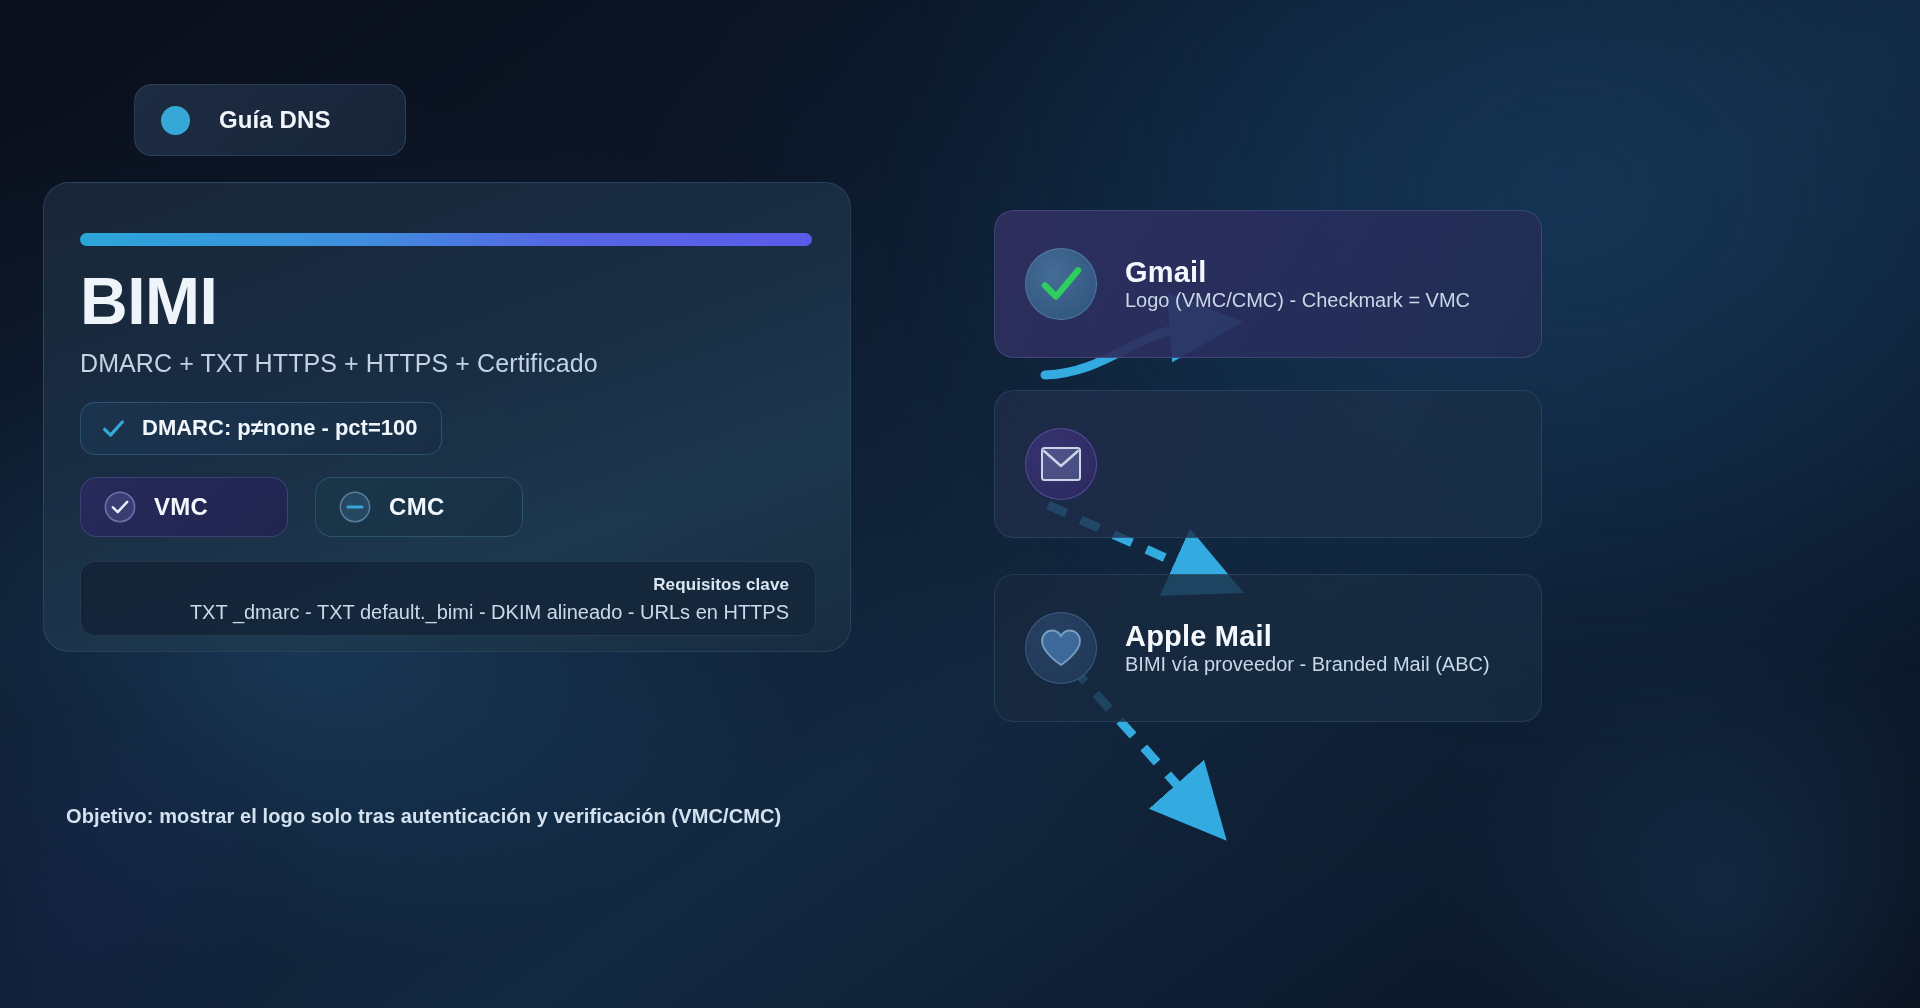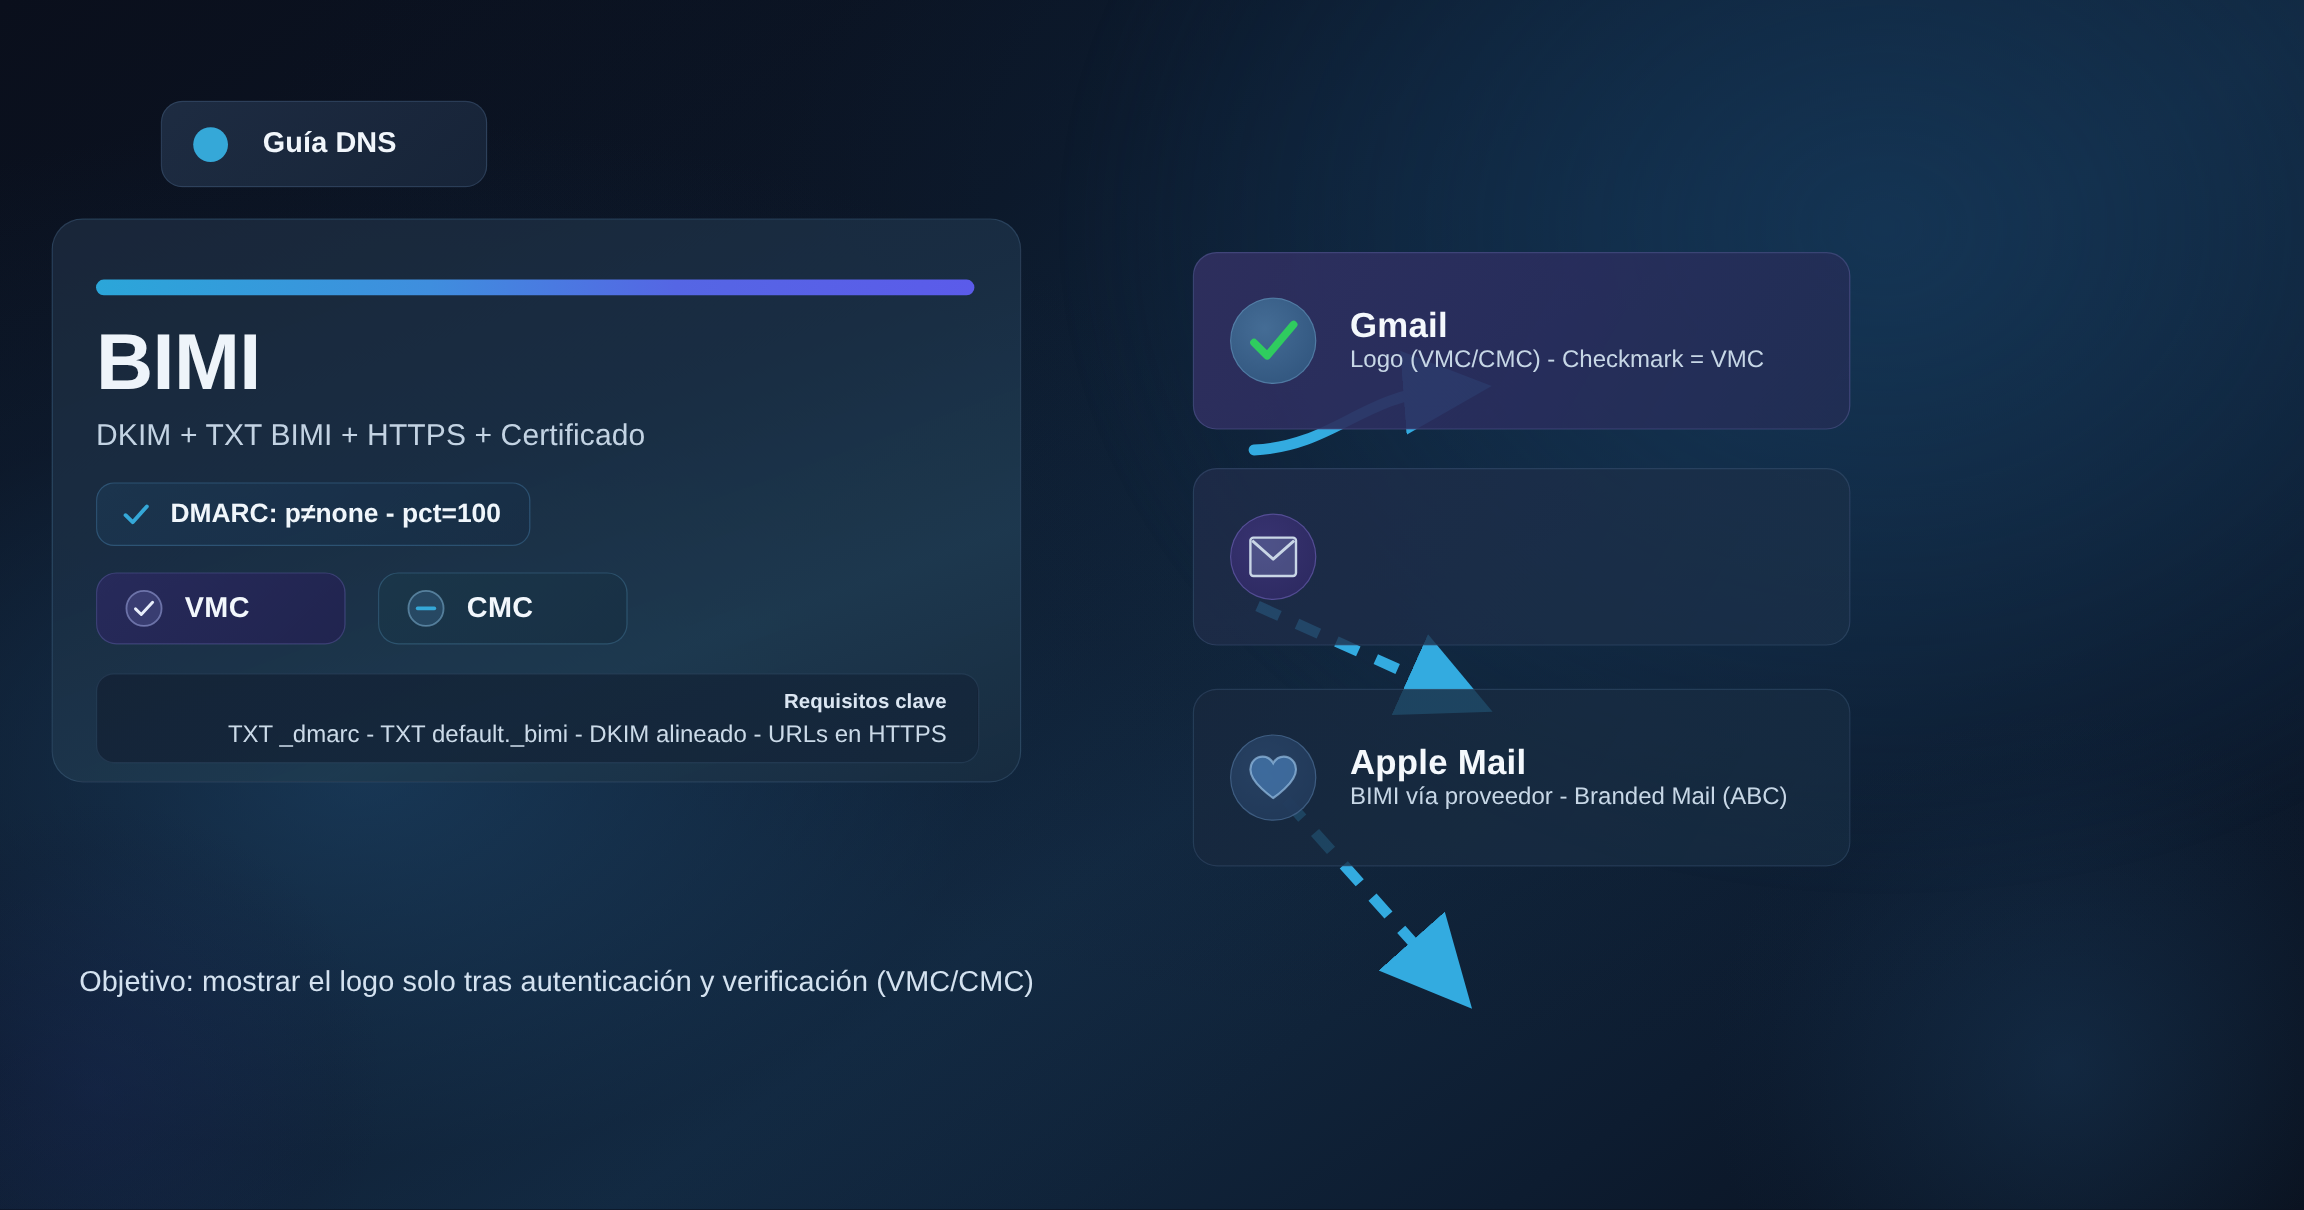"DKIM + TXT BIMI +" div.bimi-sub { text: DKIM + TXT BIMI -> DMARC + TXT HTTPS }
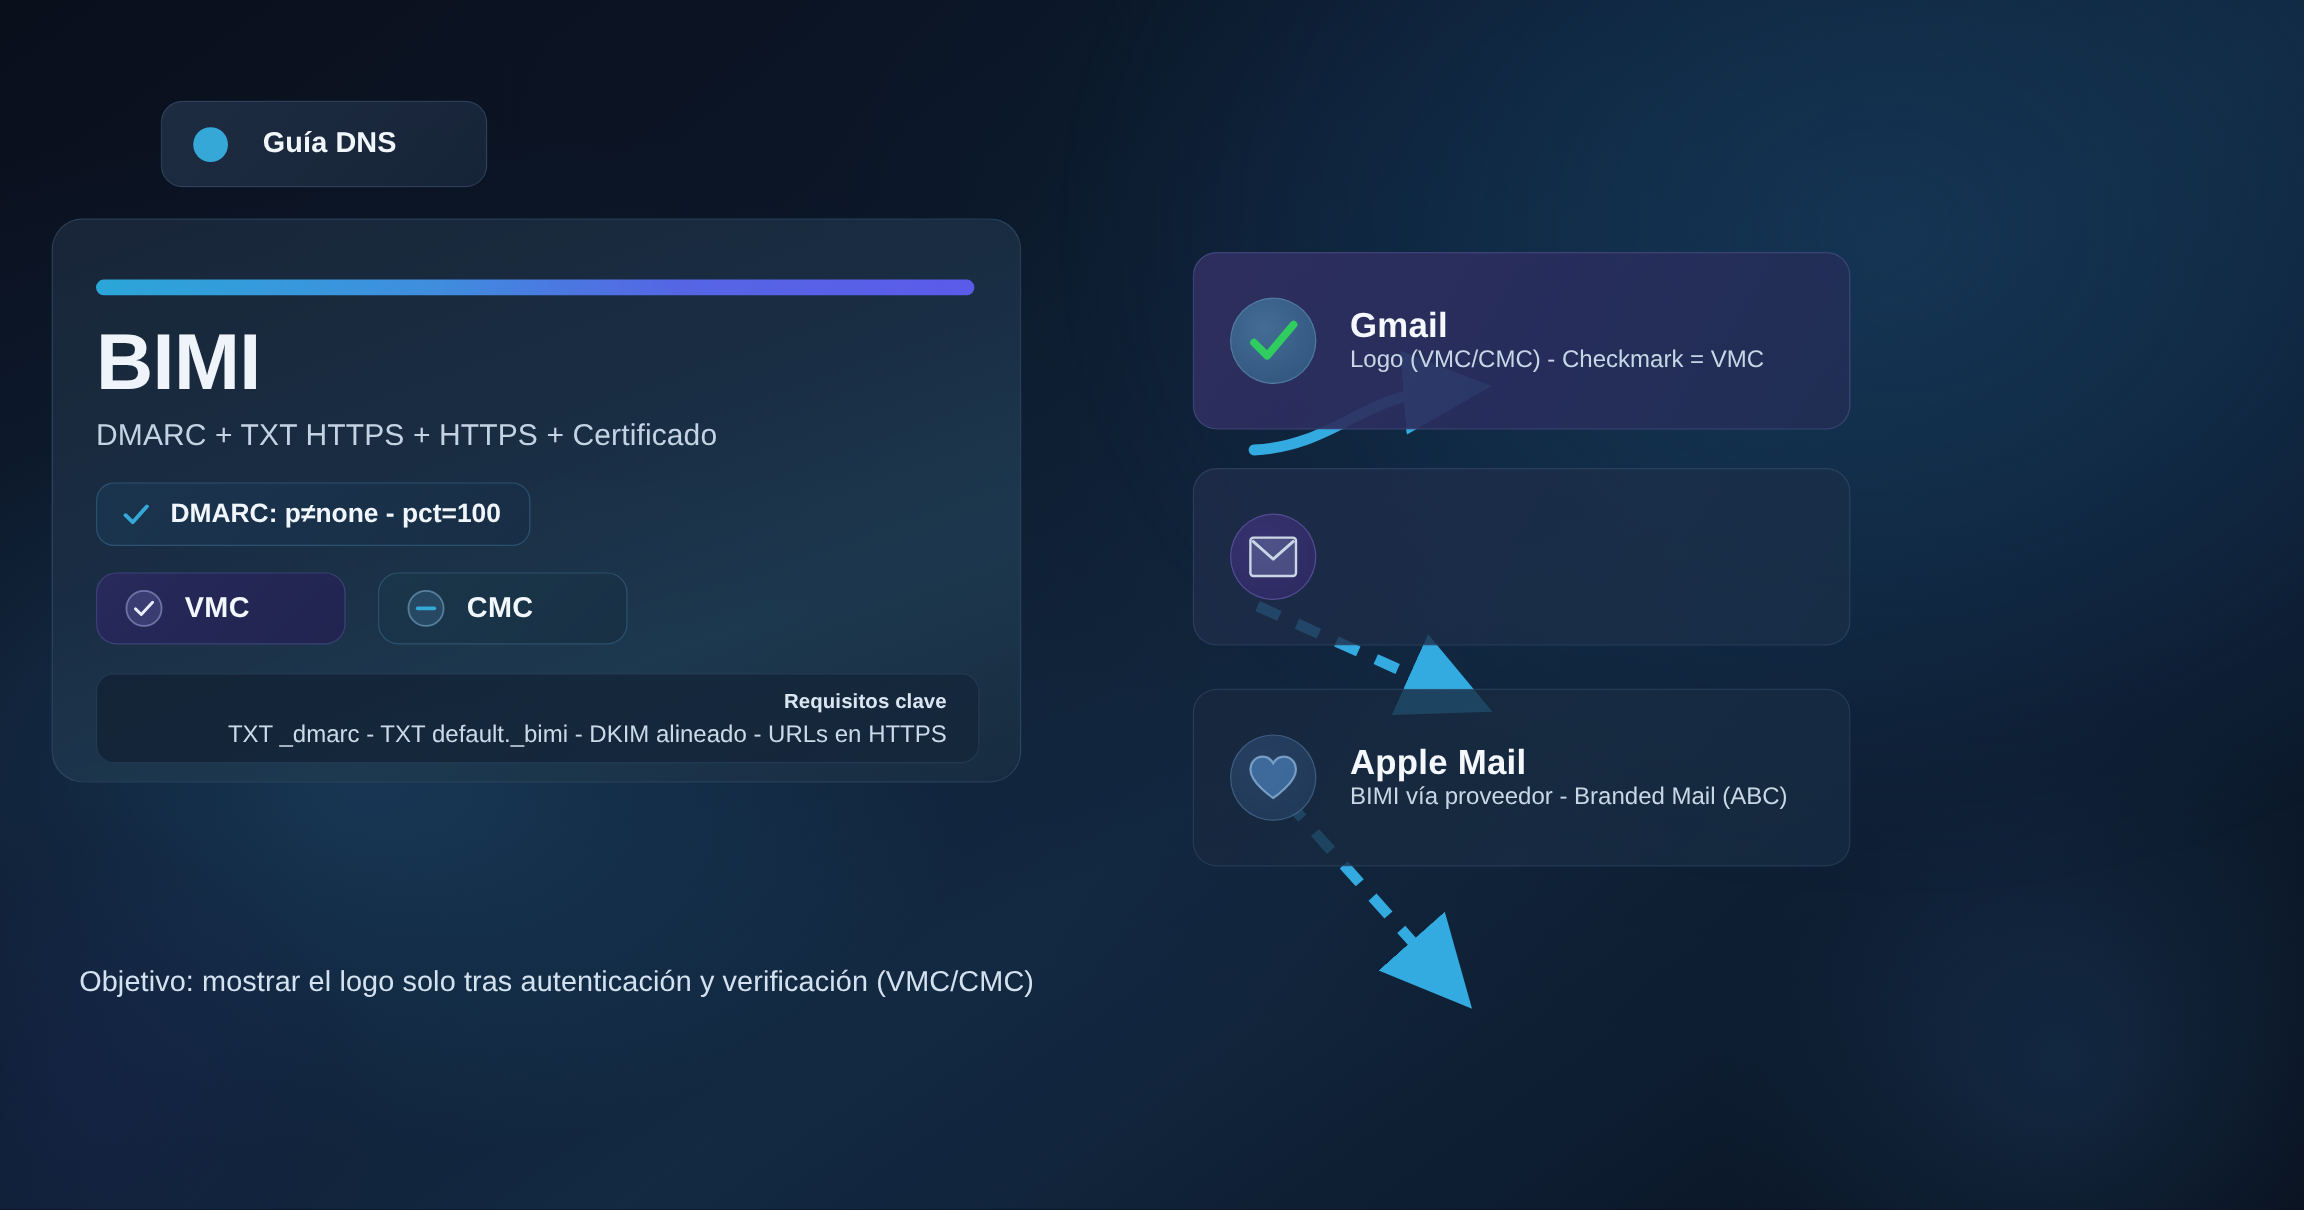"Objetivo: mostrar el logo solo" .objective { font-size: 24px -> 20px; font-weight: none -> bold }
